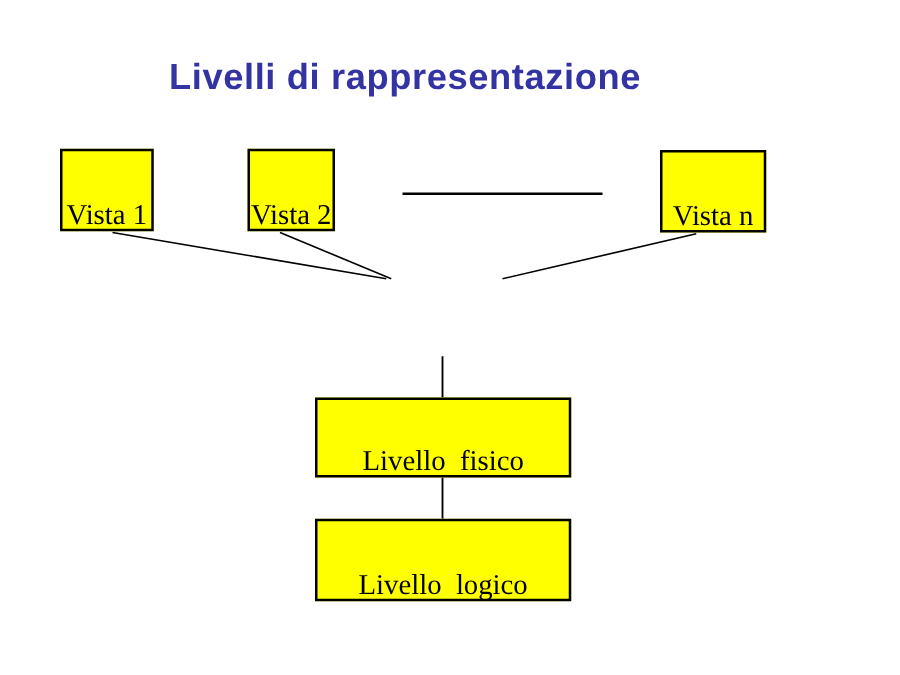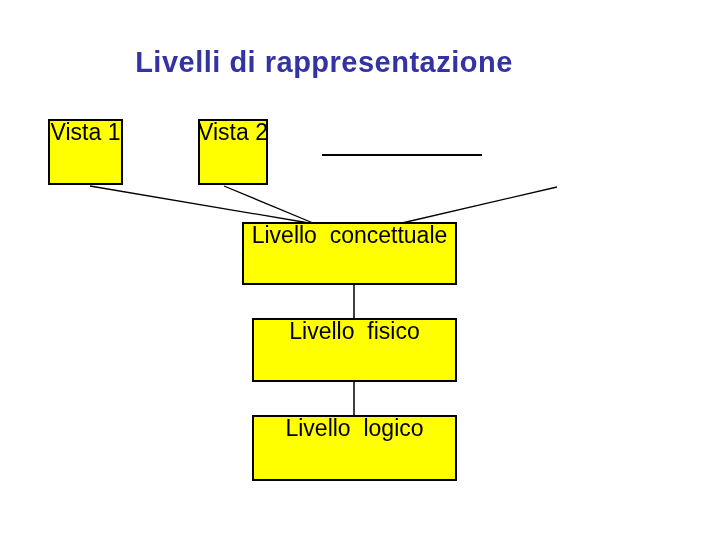"Vista 1" .node { align-items: flex-start -> flex-end; font-family: none -> Liberation Serif, serif }
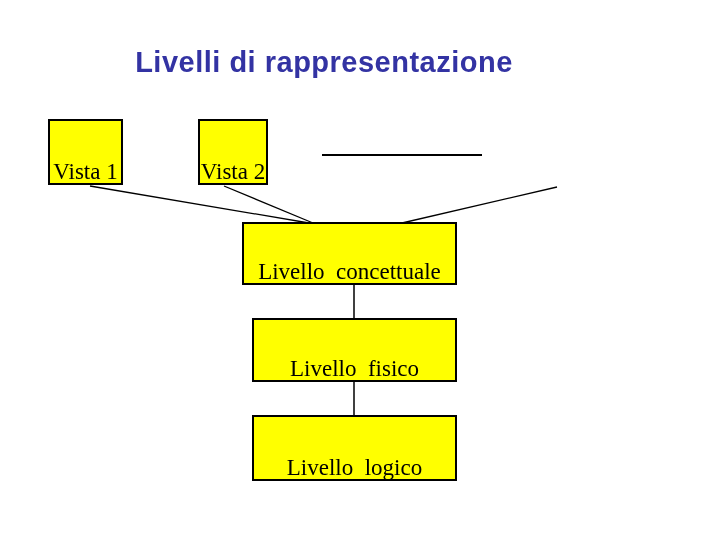"Vista n" div.node { html: none -> <div> <span>Vista n</span> </div> }
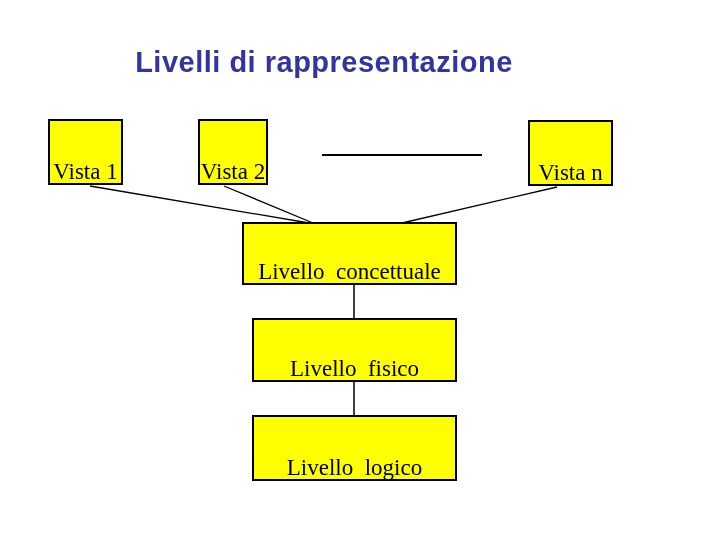"Livello concettuale" div.node { html: <div> <span>Livello concettuale</span> </div> -> none }
